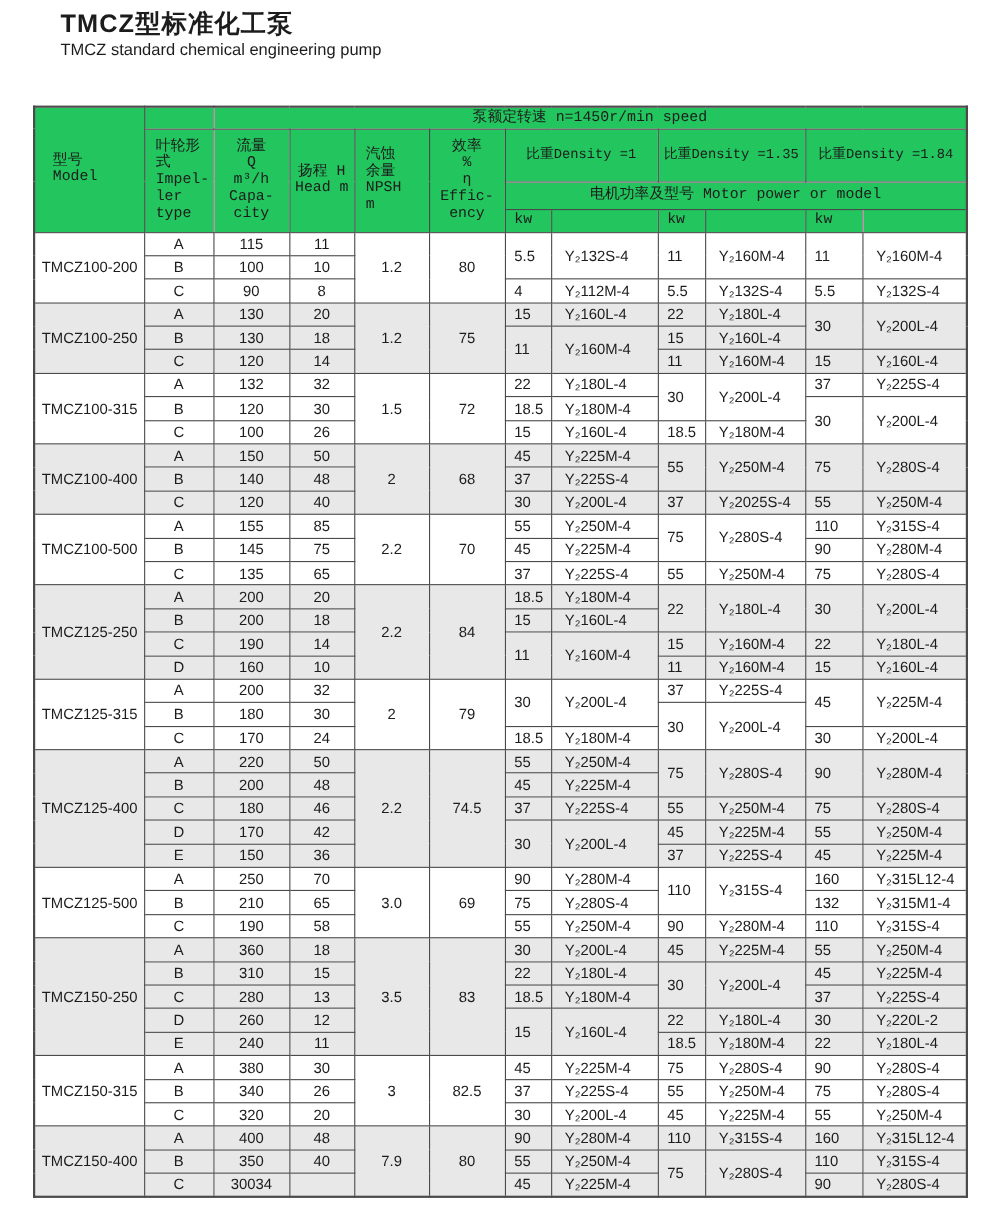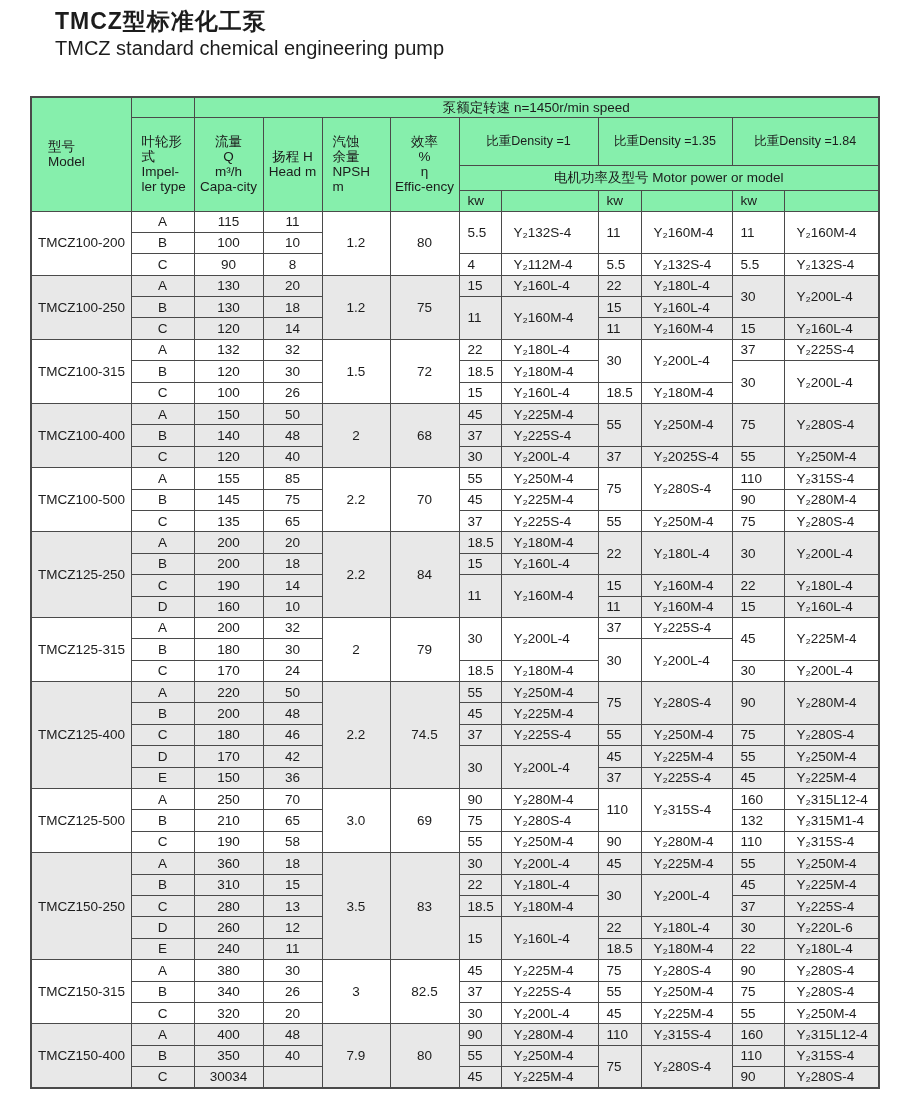"TMCZ standard chemical engineering pump" .subtitle { font-size: 20px -> 15px }
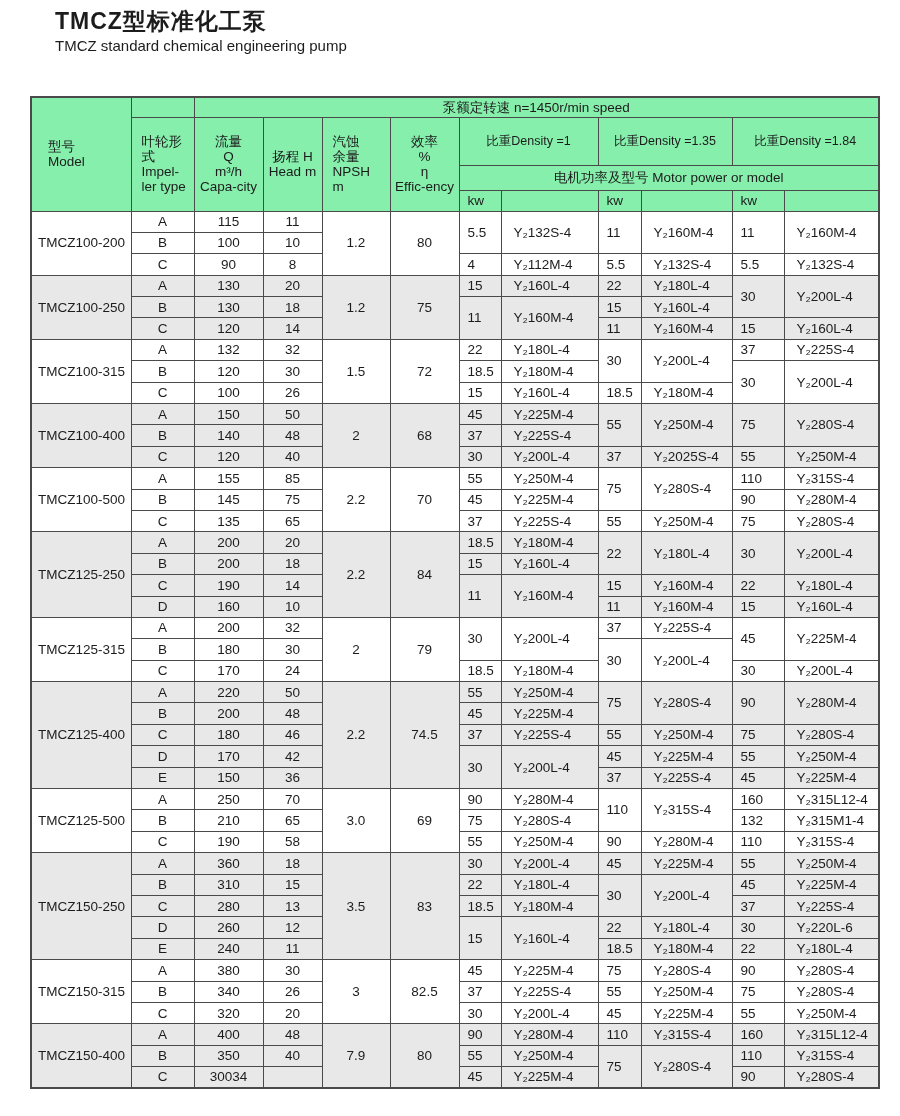"泵额定转速 n=1450r/min speed" td.hc { background: #86efac -> #22c55e; font-family: none -> Liberation Mono, monospace }
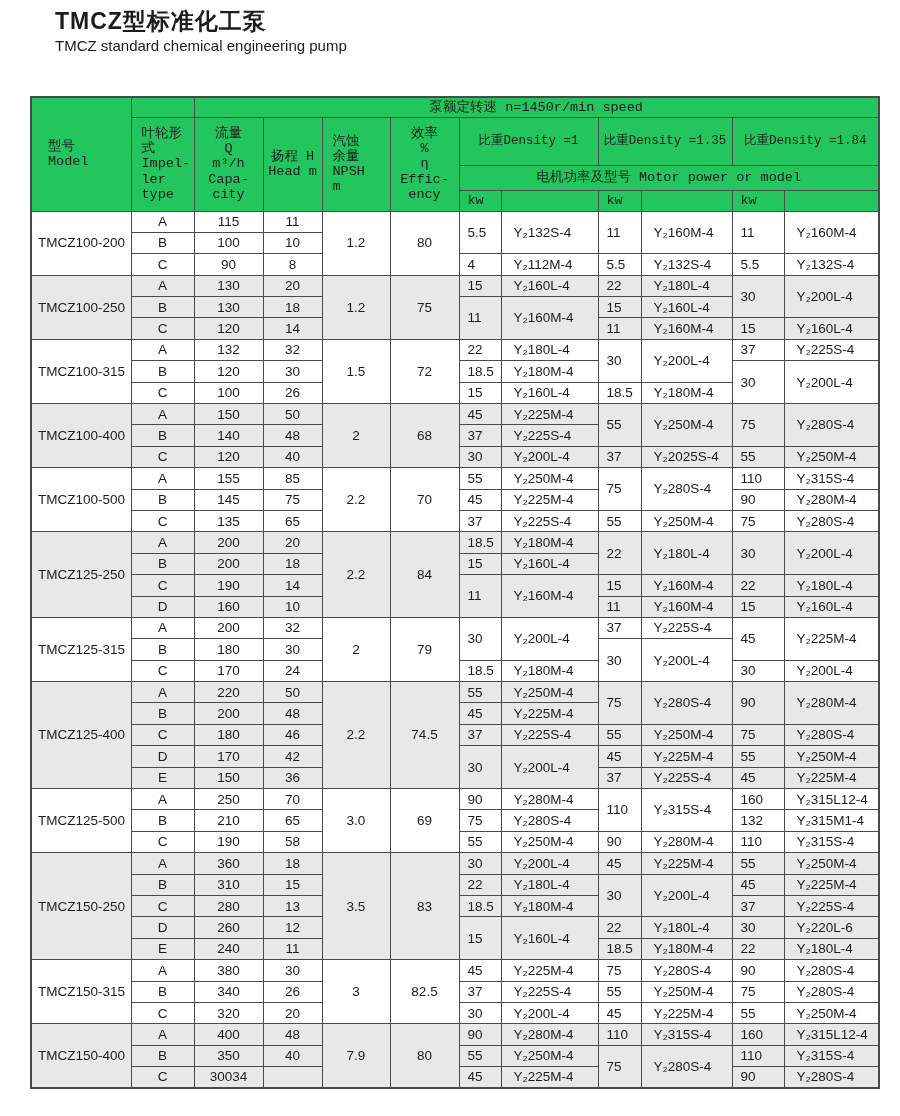"Y₂220L-6" td.md { text: Y₂220L-6 -> Y₂220L-2 }
